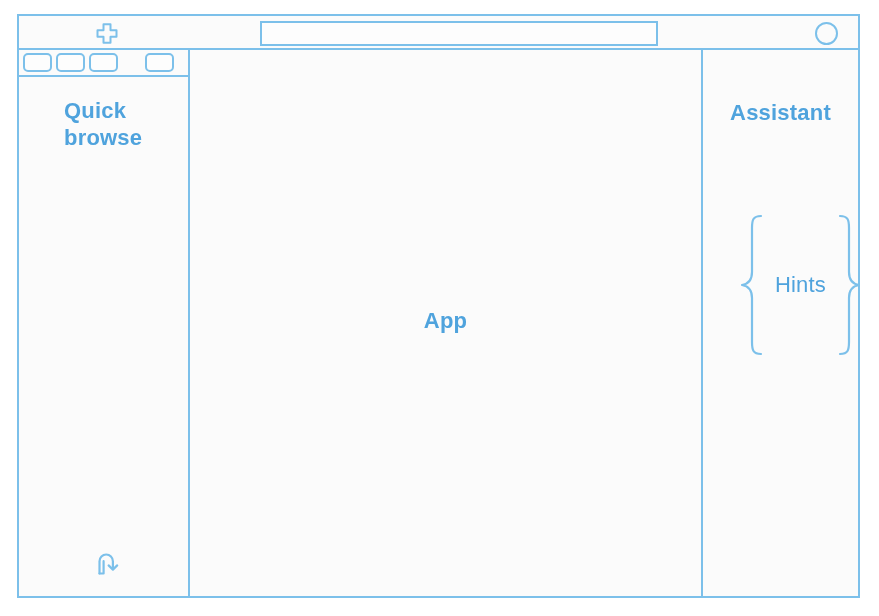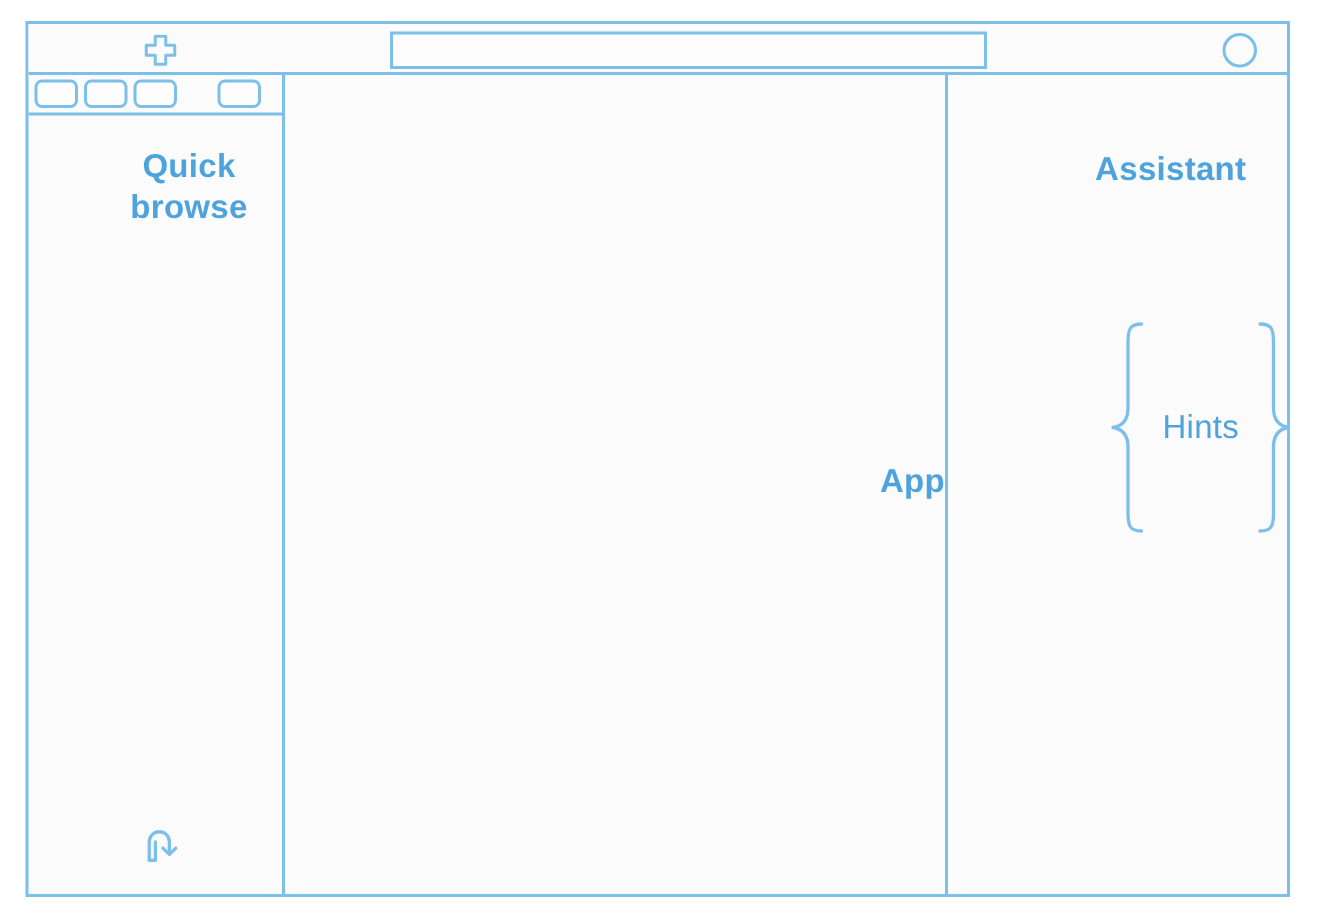"Quick browse" .sidebar-title { text-align: center -> left }
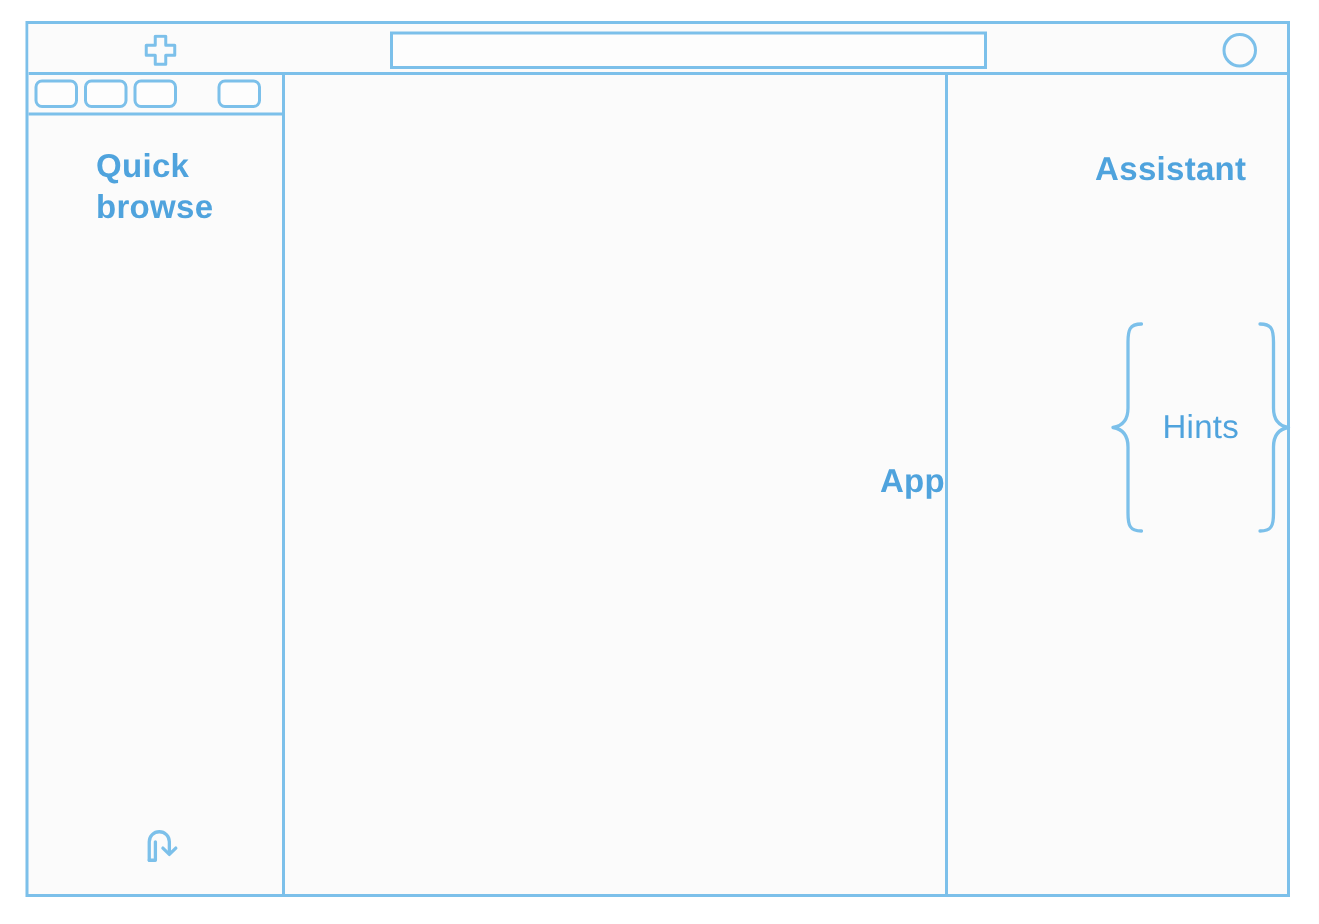"App" .col-main { justify-content: flex-end -> center; width: 442px -> 513px }
